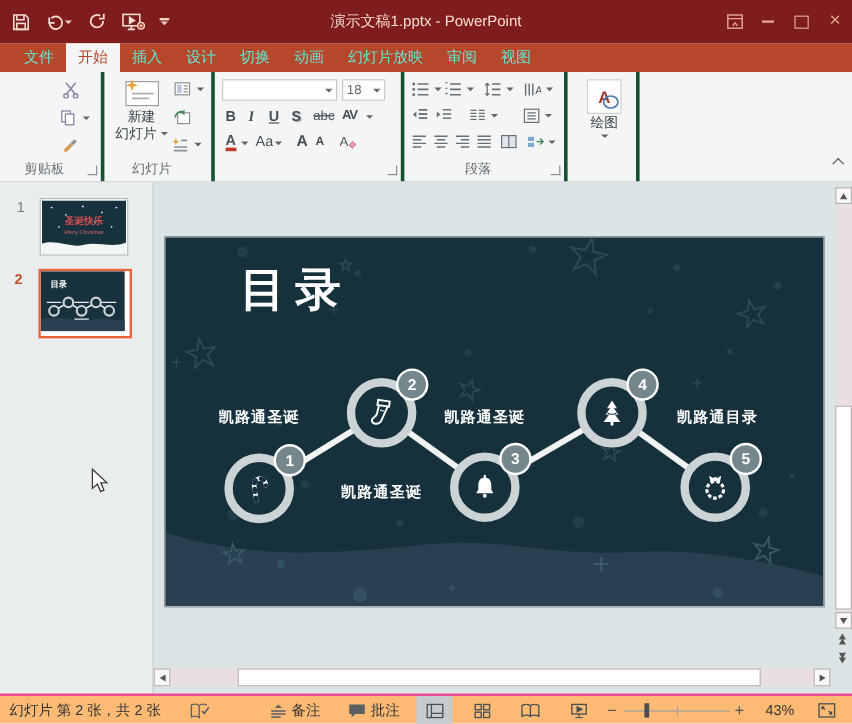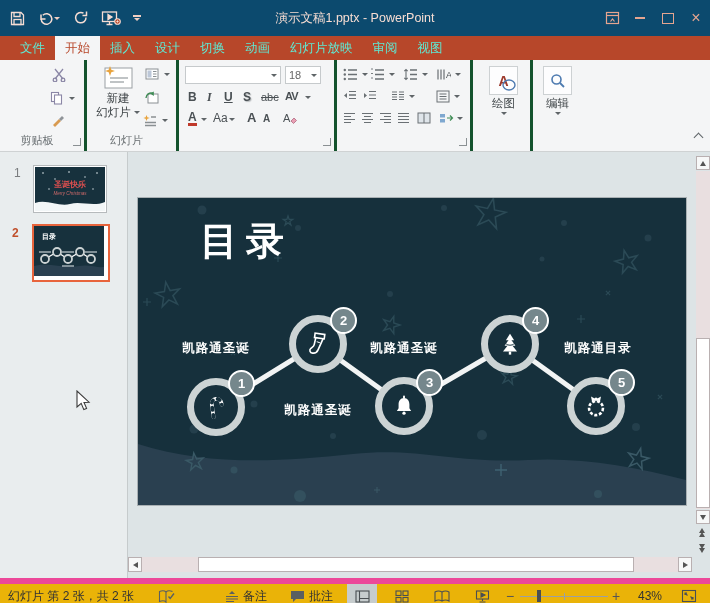"演示文稿1.pptx - PowerPoint" .titlebar { background: #0c4a6e -> #7f1d1d }
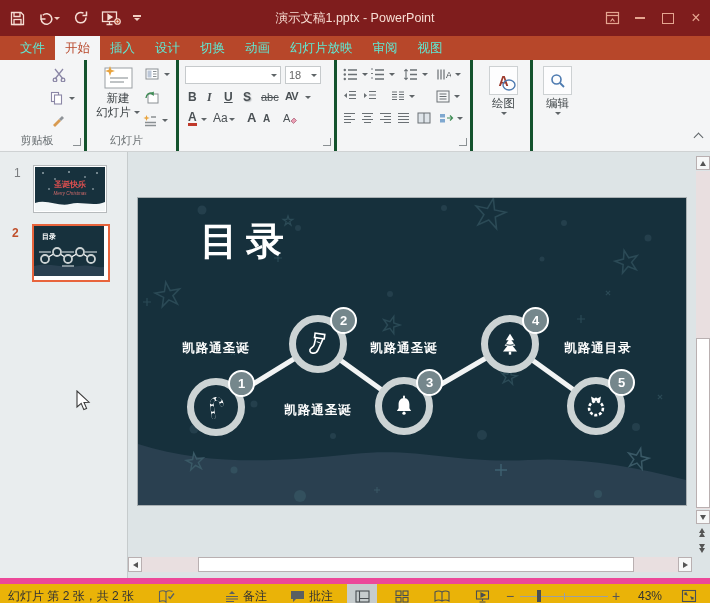"编辑" div.rgroup { html: <div> <div> <span> <svg> <circle></circle> <path></path> </svg> </span> <span>编辑</span> <span></span> </div> </div> -> none }
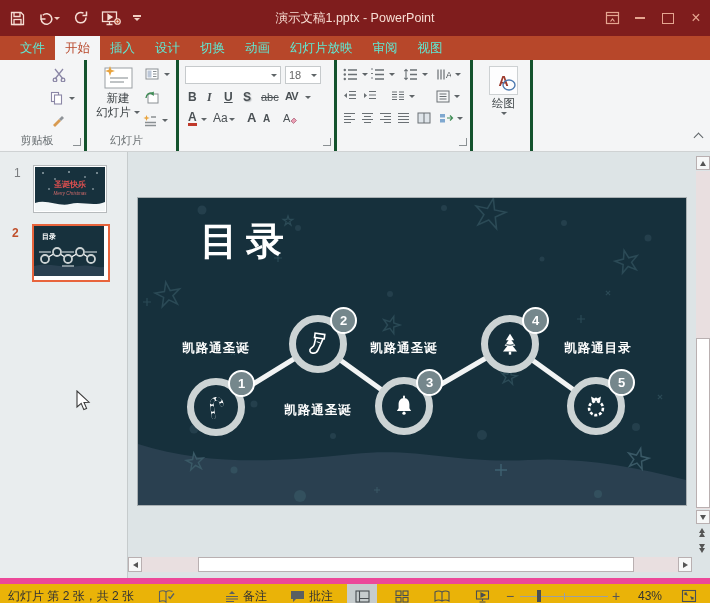"段落" span.glabel { html: none -> <span>段落</span> }
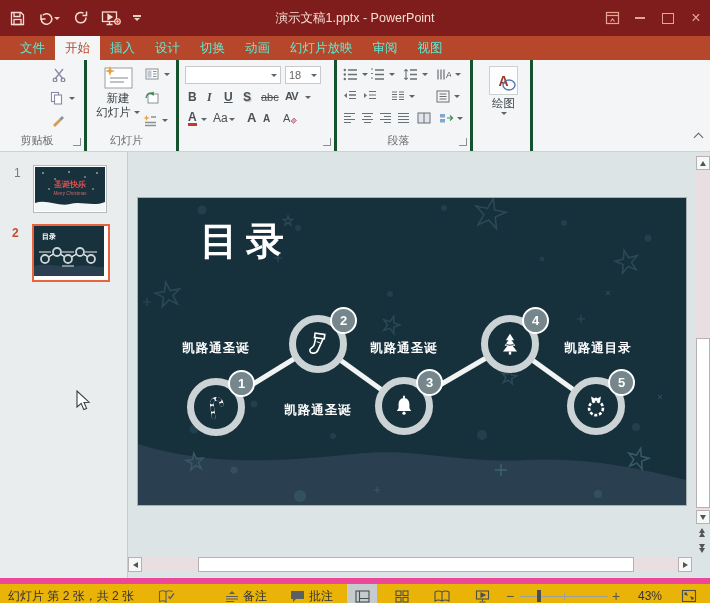"幻灯片 第 2 张，共 2" .statusbar { background: #eab308 -> #fdba74; border-top: 6px solid #ec4899 -> 2px solid #ec4899 }
